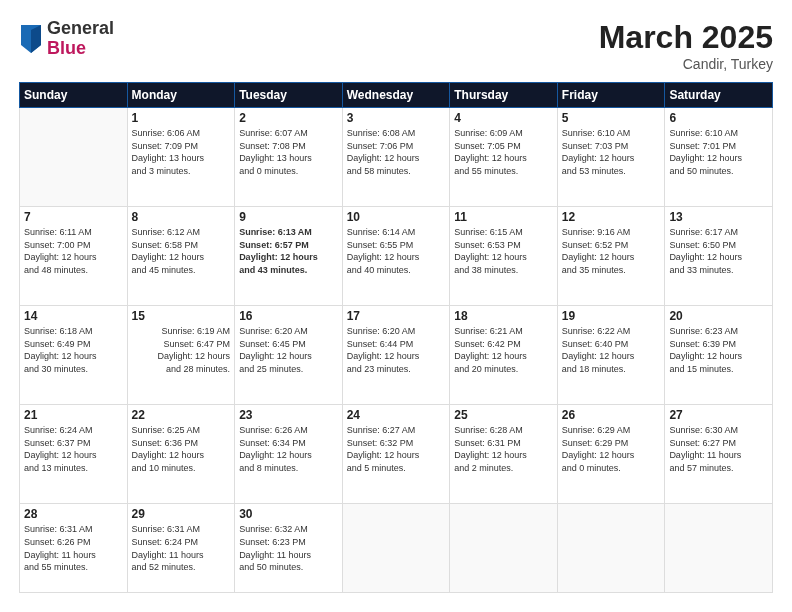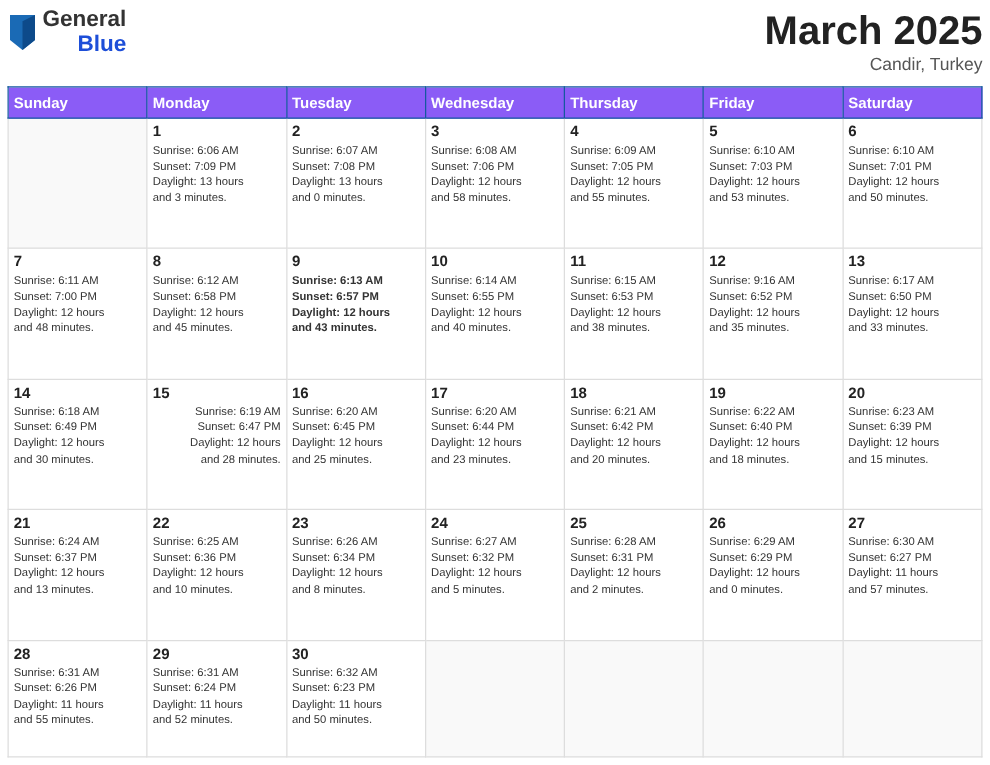"General" .page { padding: 6px -> 19px }
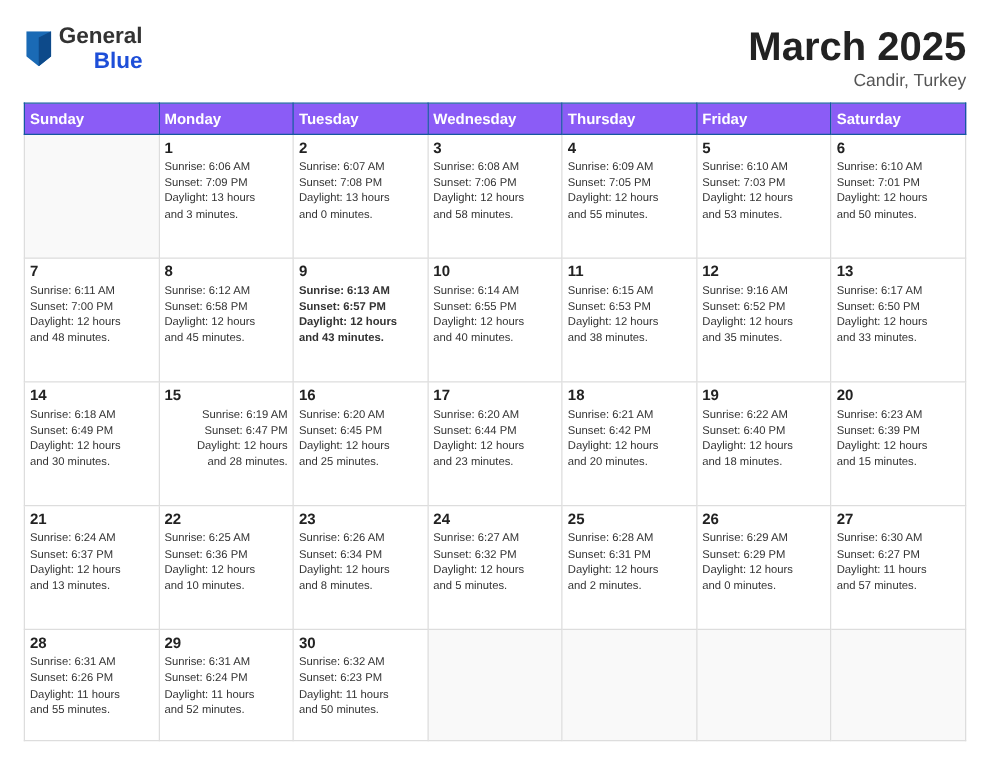"Blue" .logo-blue { color: #1d4ed8 -> #be185d; text-align: right -> none }
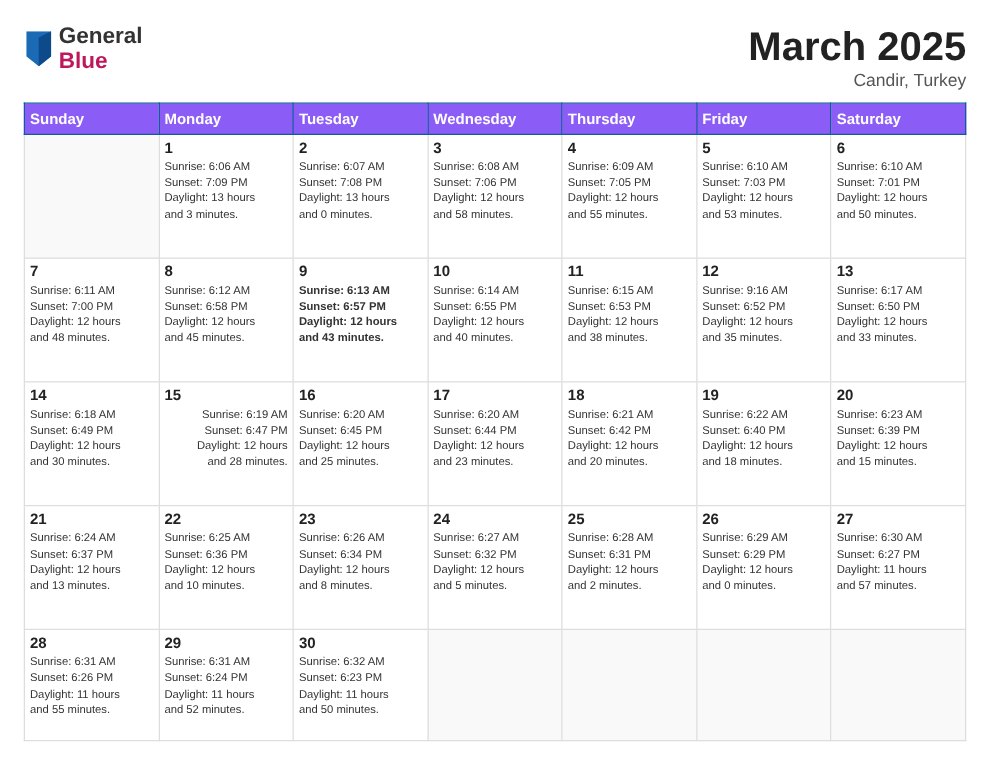"Sunday" .calendar th { background-color: #8b5cf6 -> #0f172a }
